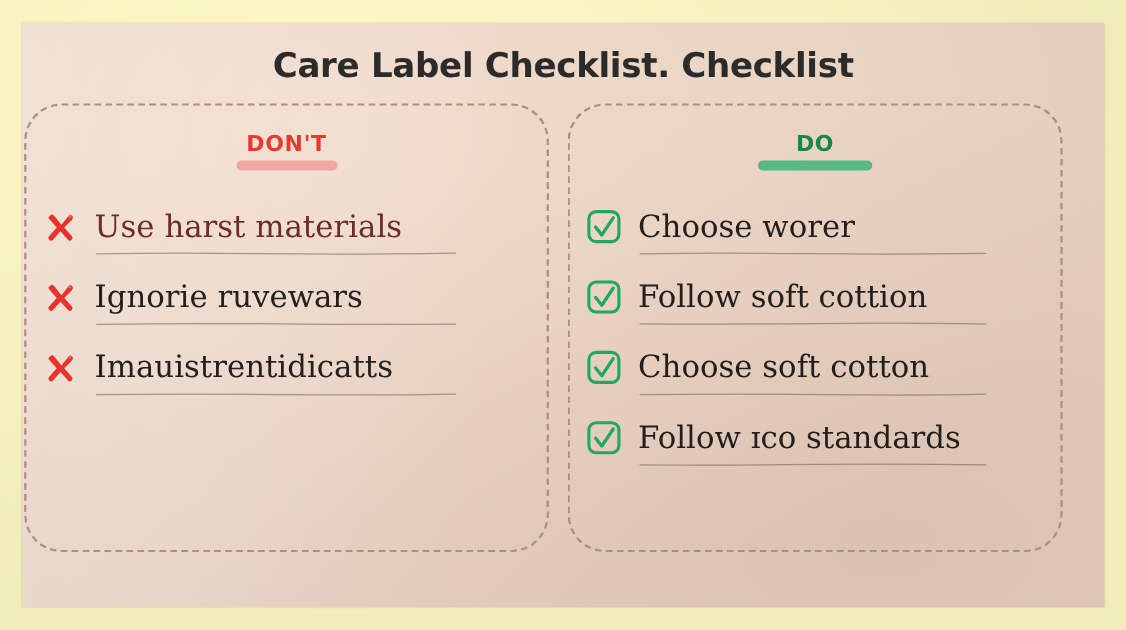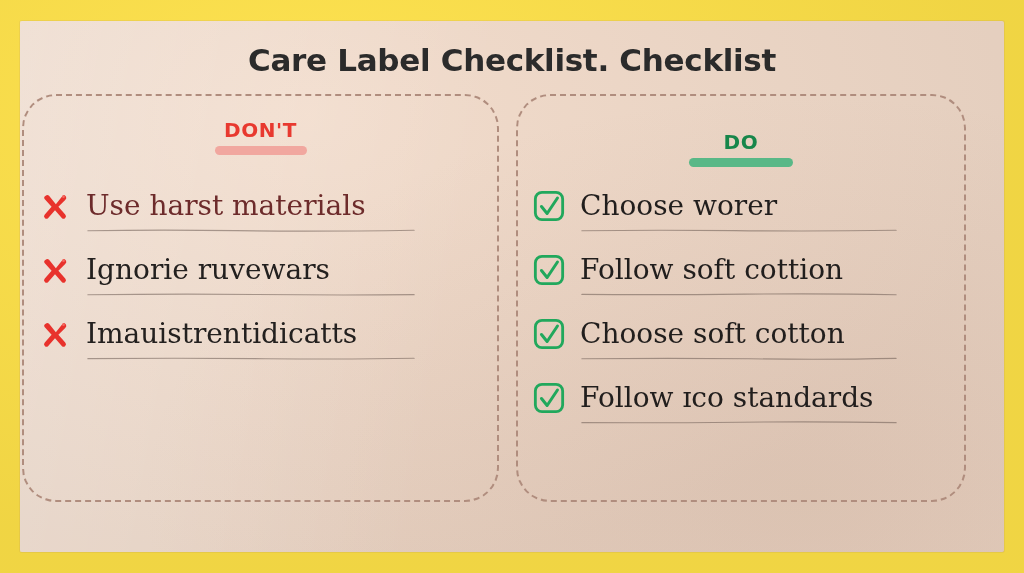"Care Label Checklist. Checklist" #poster { background: #fde047 -> #fef9c3 }
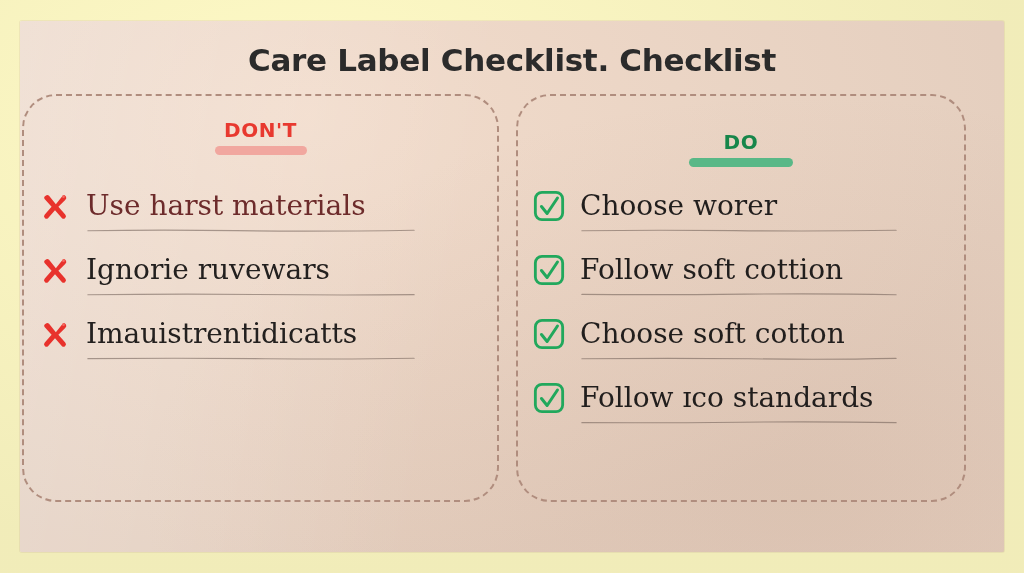"DO" .panel.do .head-label { margin-top: 12px -> none }
